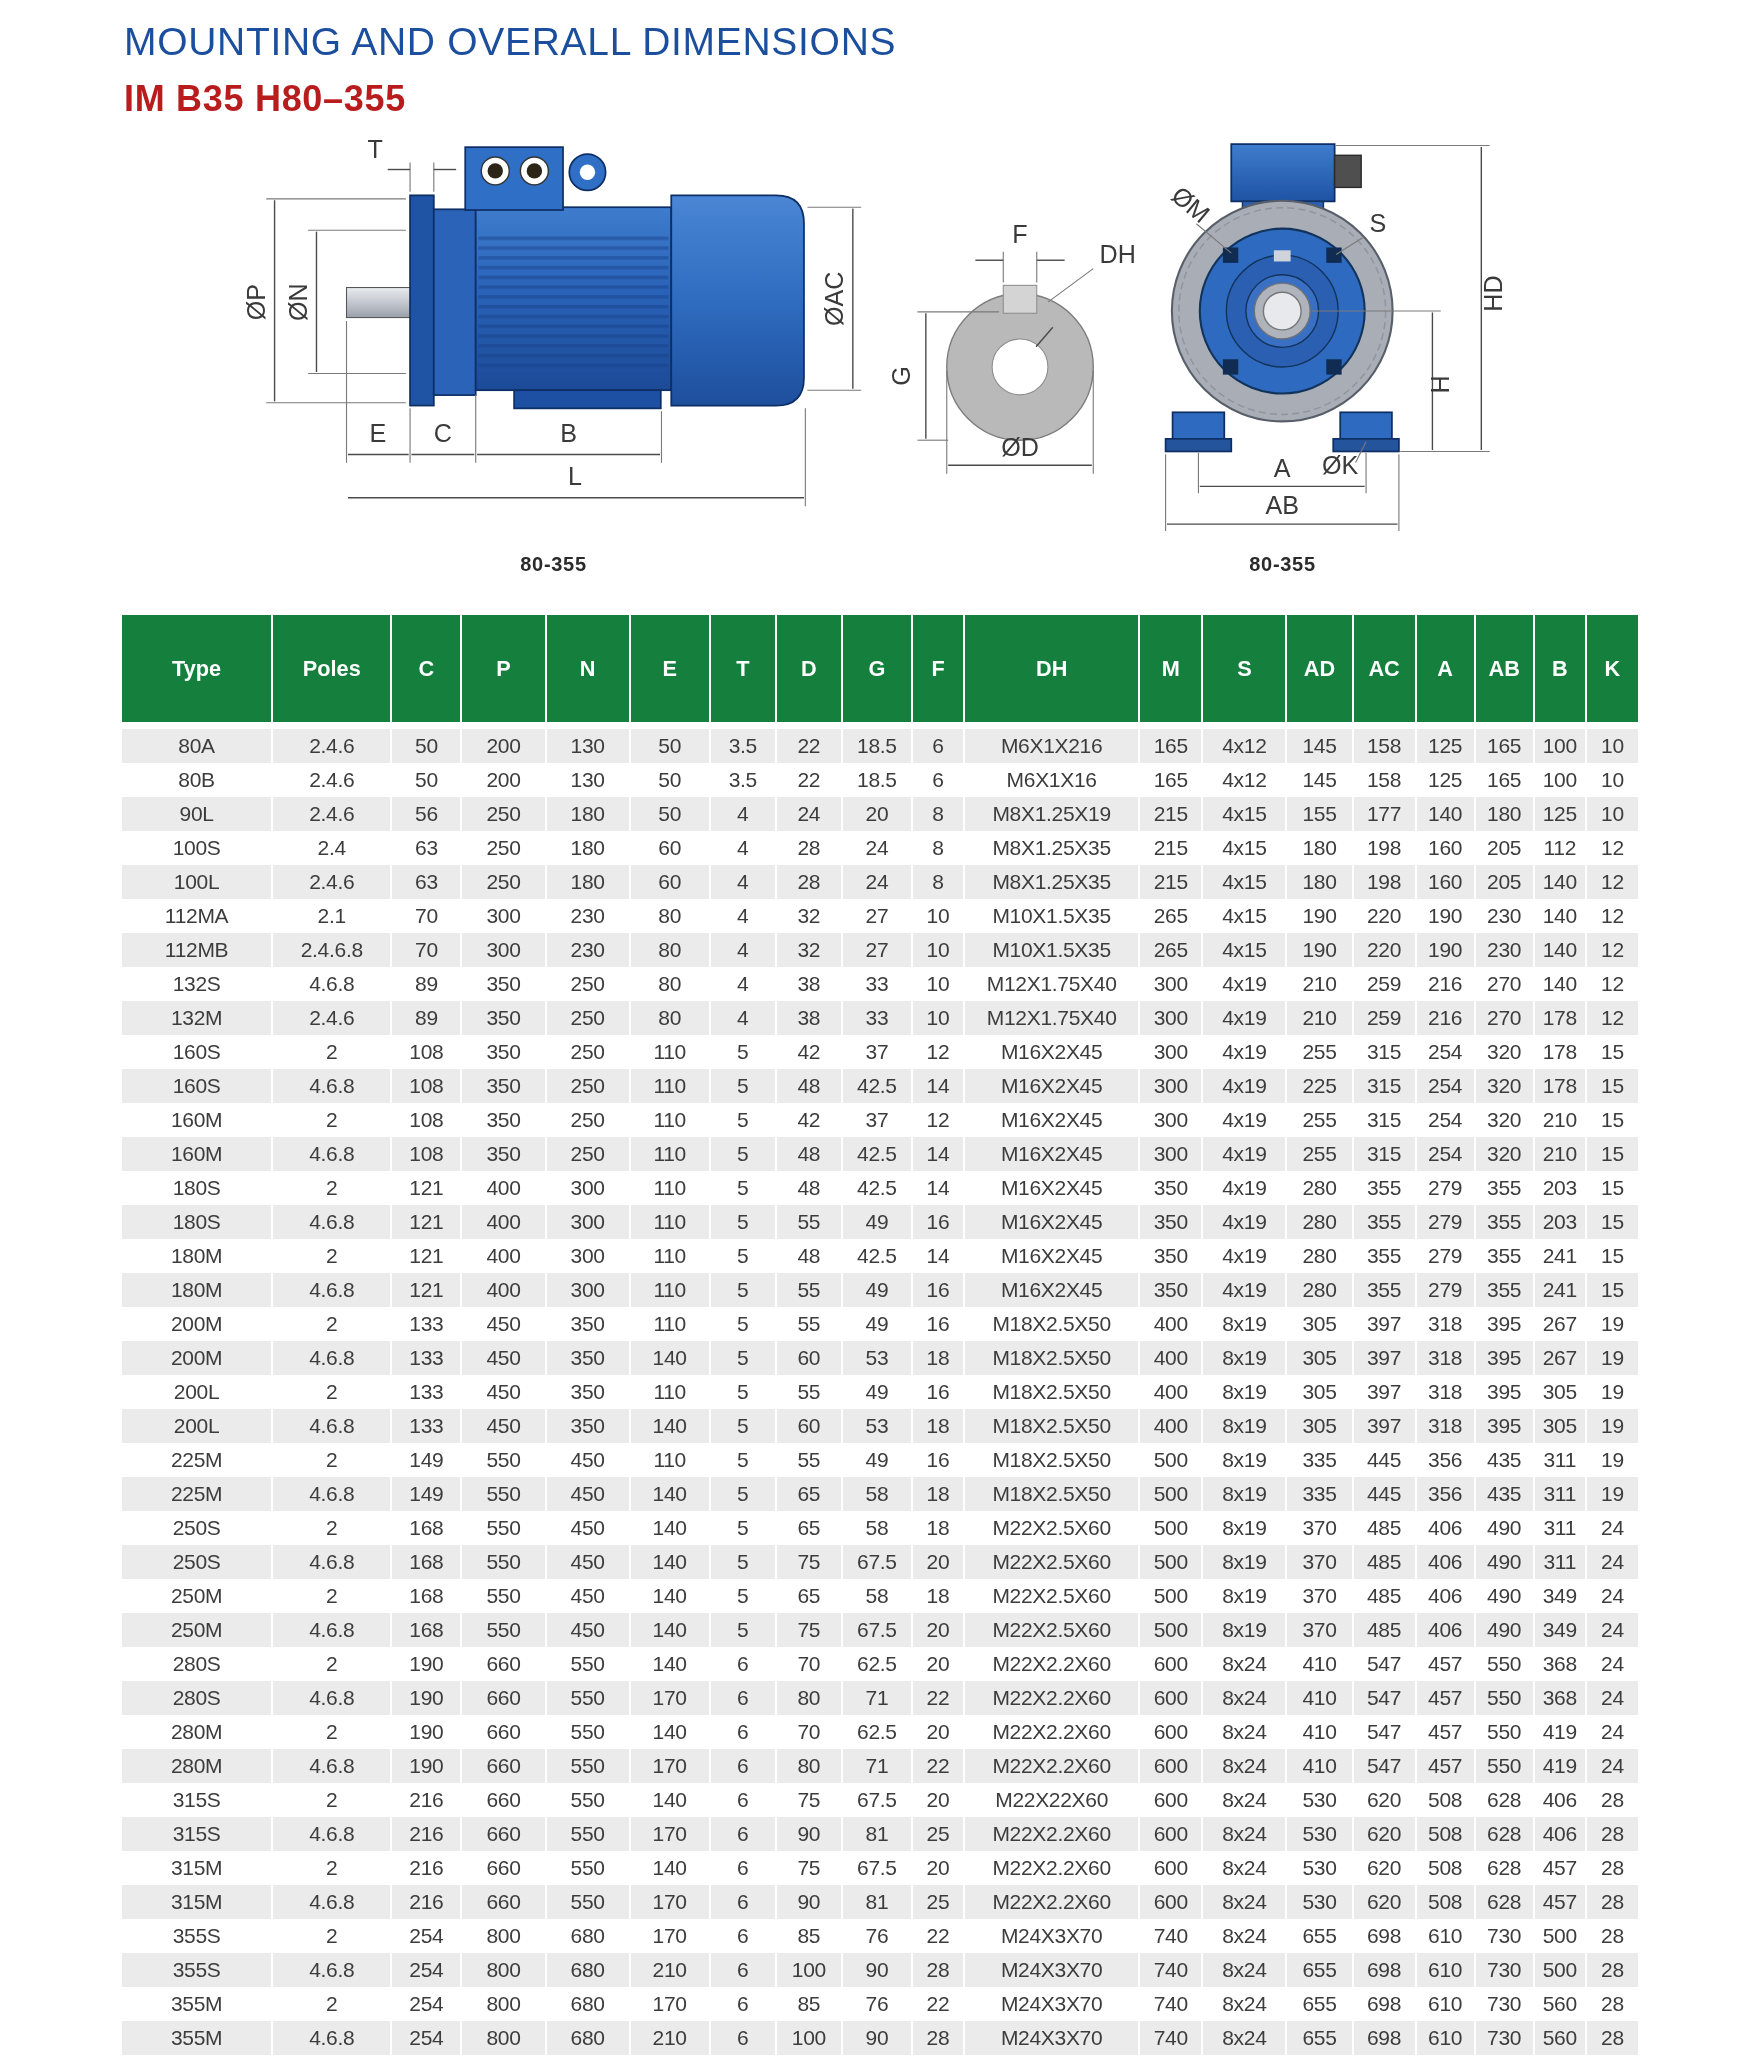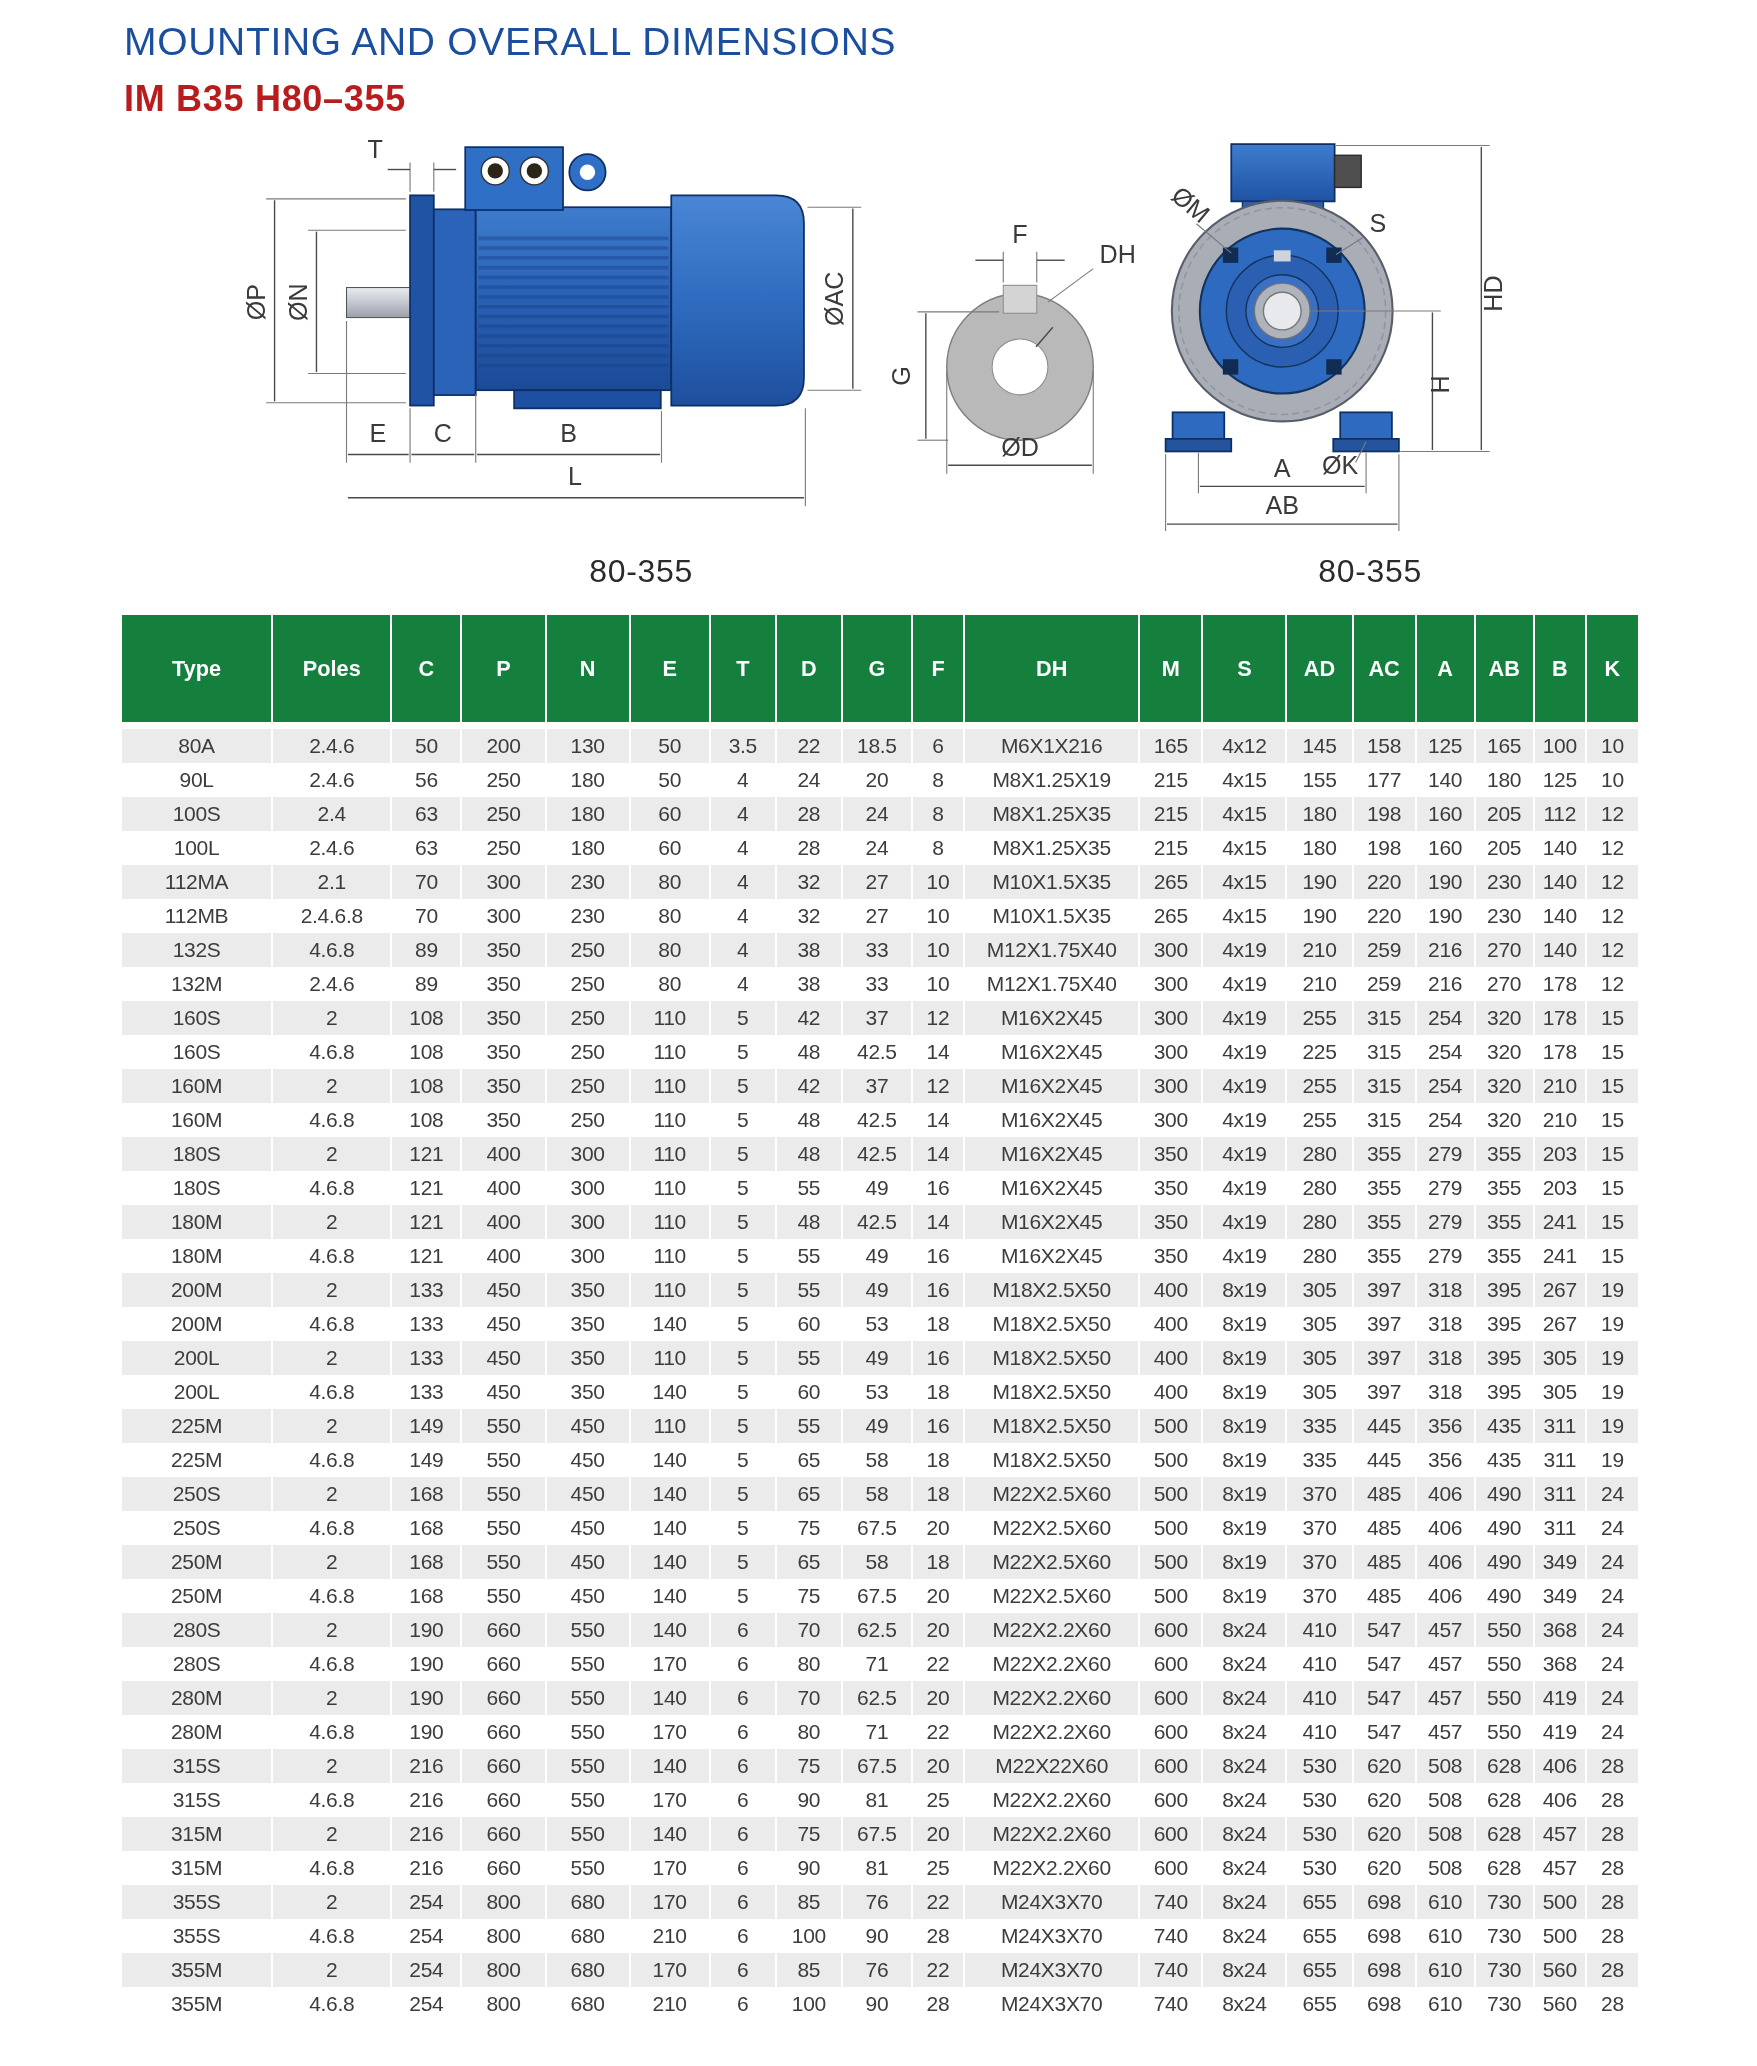"80-355" .caption { font-size: 32px -> 20px; font-weight: normal -> bold; text-align: right -> center }
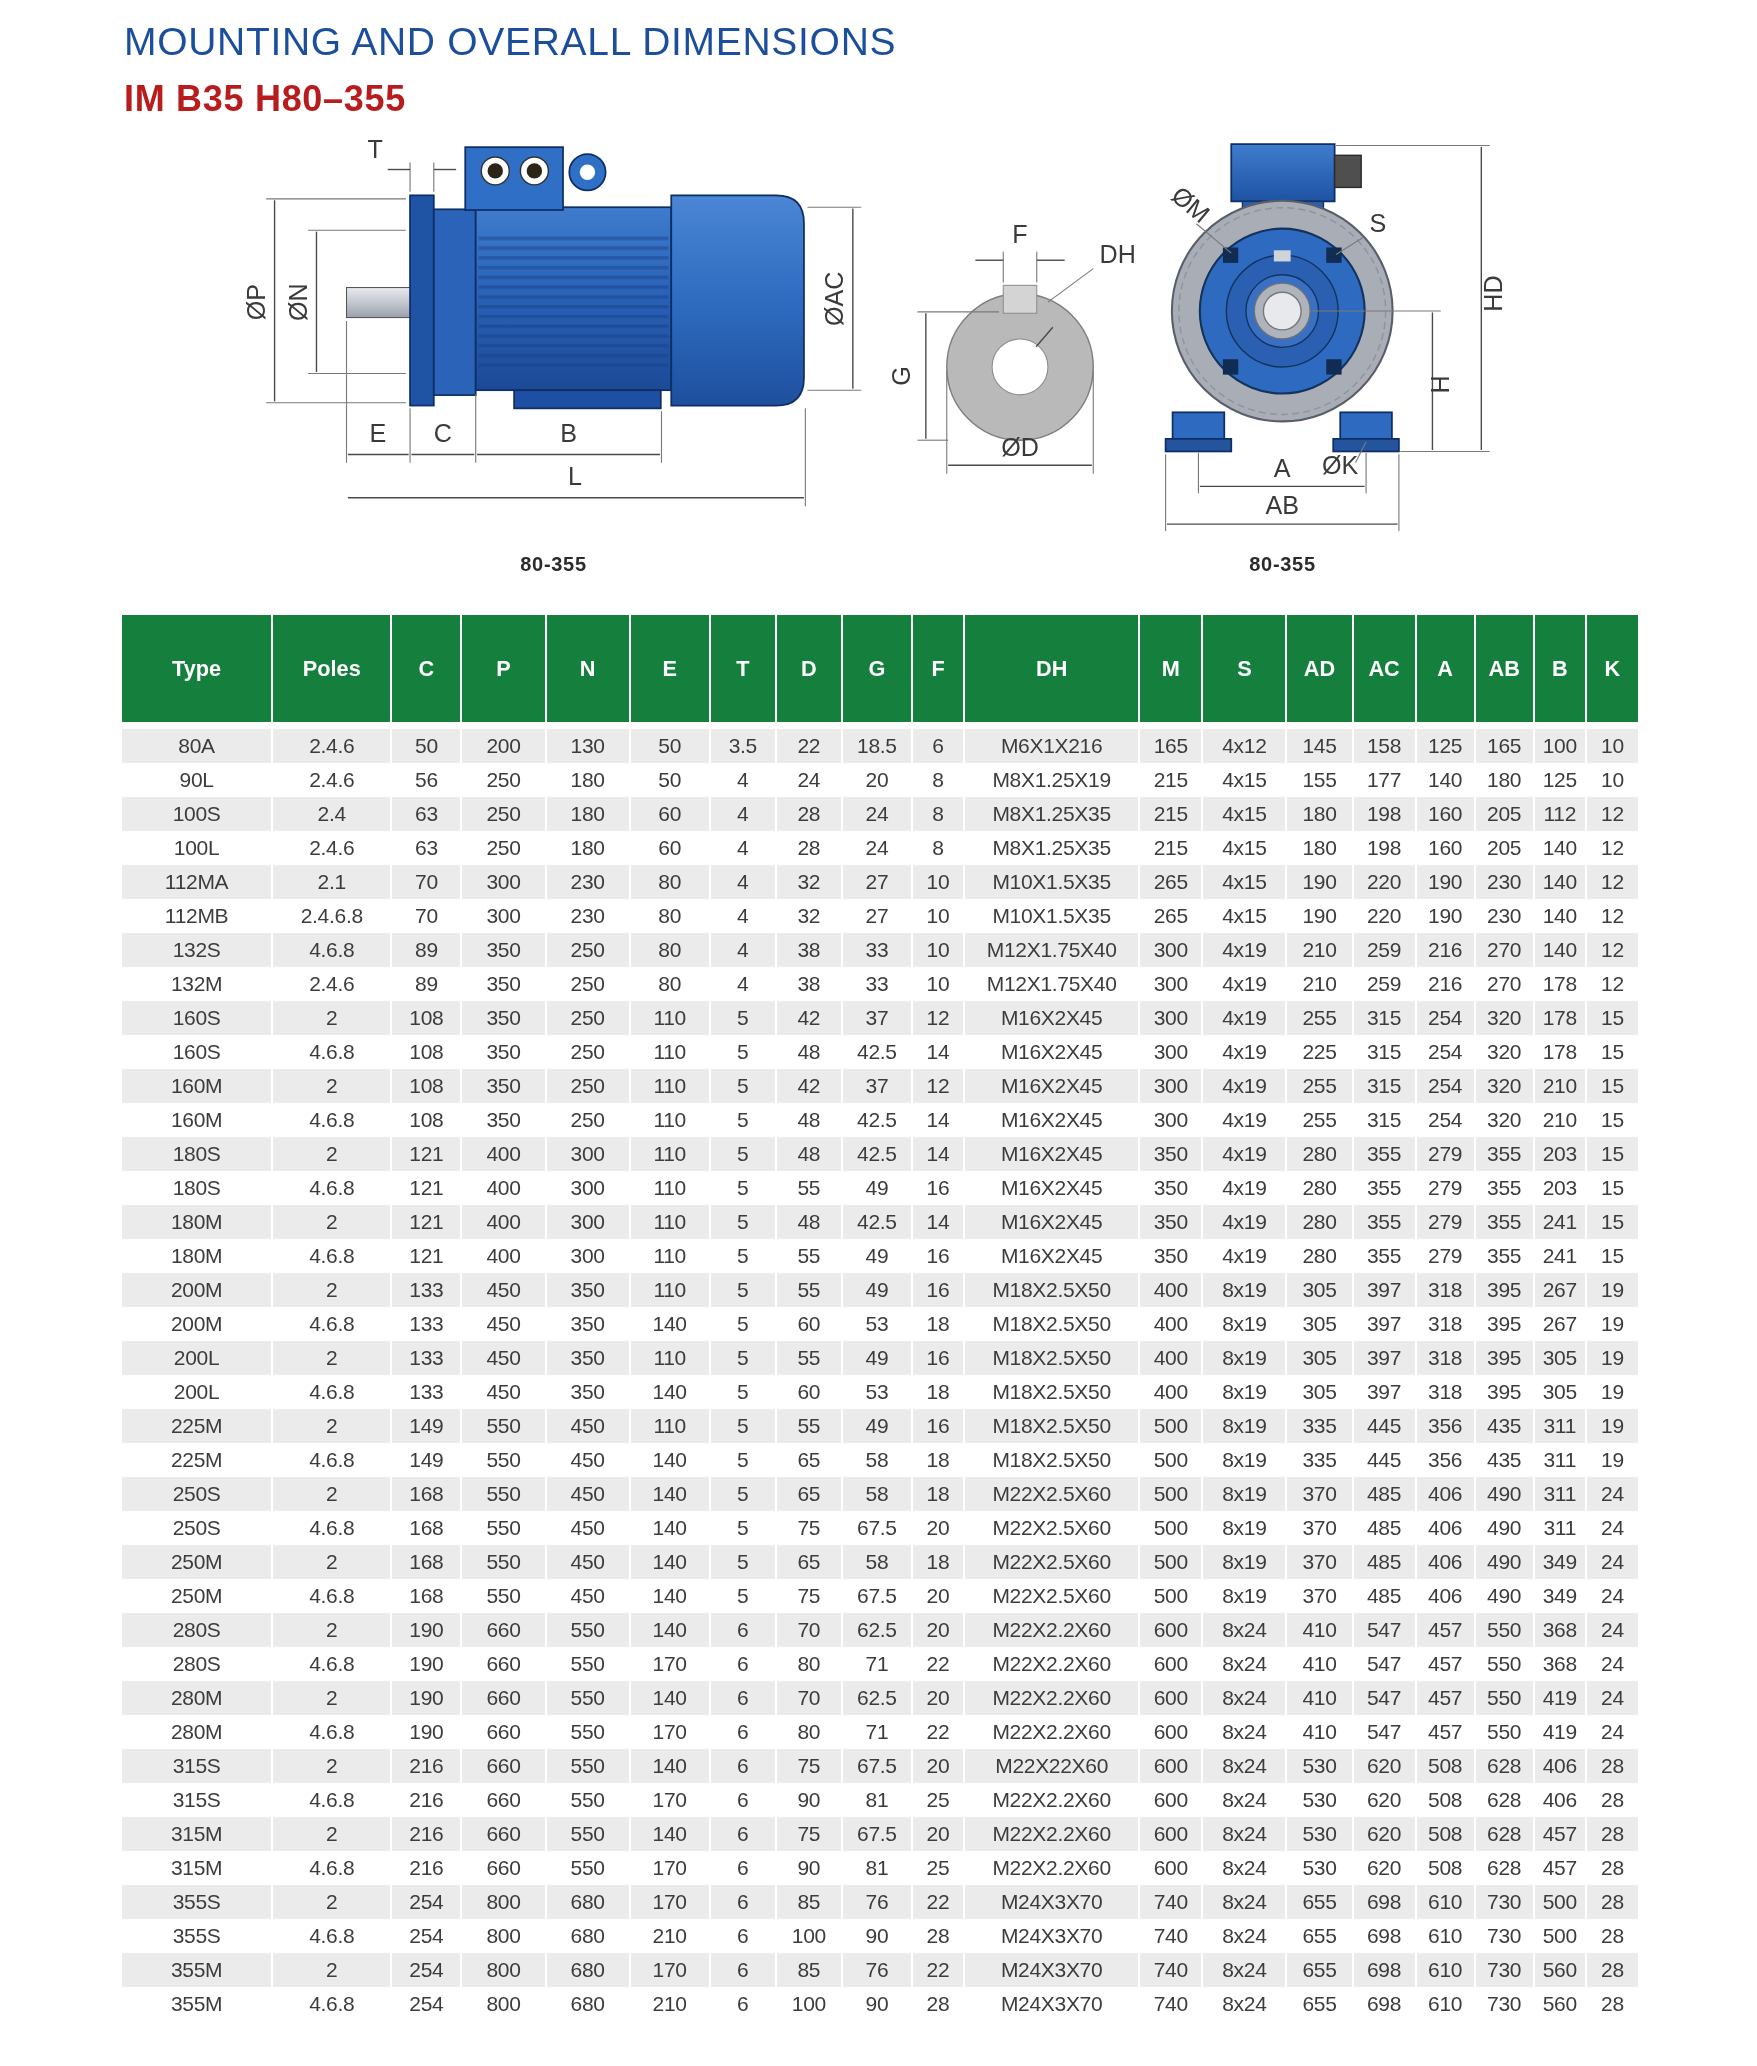"80B" tr { html: none -> <tr> <td>80B</td> <td>2.4.6</td> <td>50</td> <td>200</td> <td>130</td> <td>50</td> <td>3.5</td> <td>22</td> <td>18.5</td> <td>6</td> <td>M6X1X16</td> <td>165</td> <td>4x12</td> <td>145</td> <td>158</td> <td>125</td> <td>165</td> <td>100</td> <td>10</td> </tr> }
